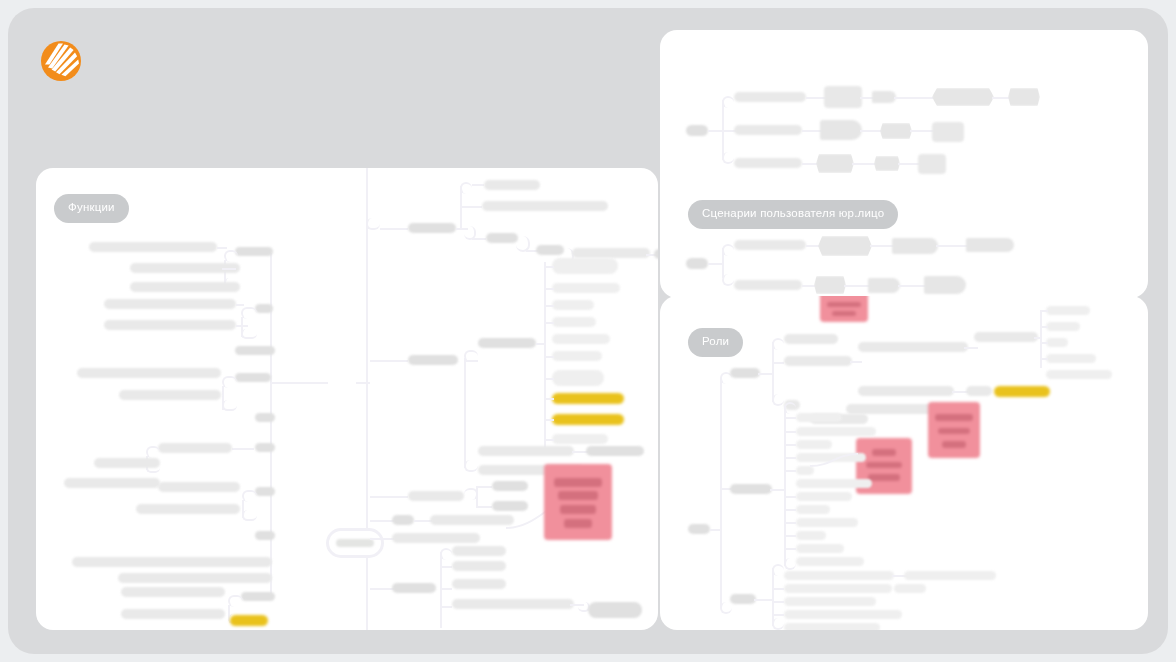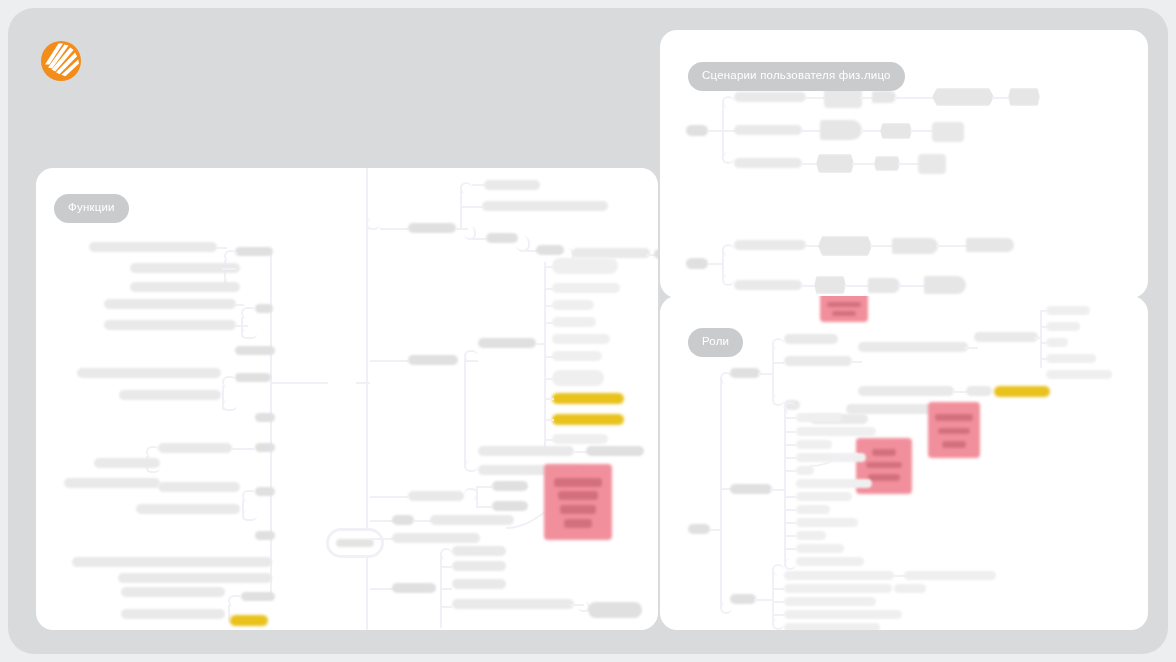"Сценарии пользователя физ.лицо" div.title-pill { html: <div>Сценарии пользователя физ.лицо</div> -> none }
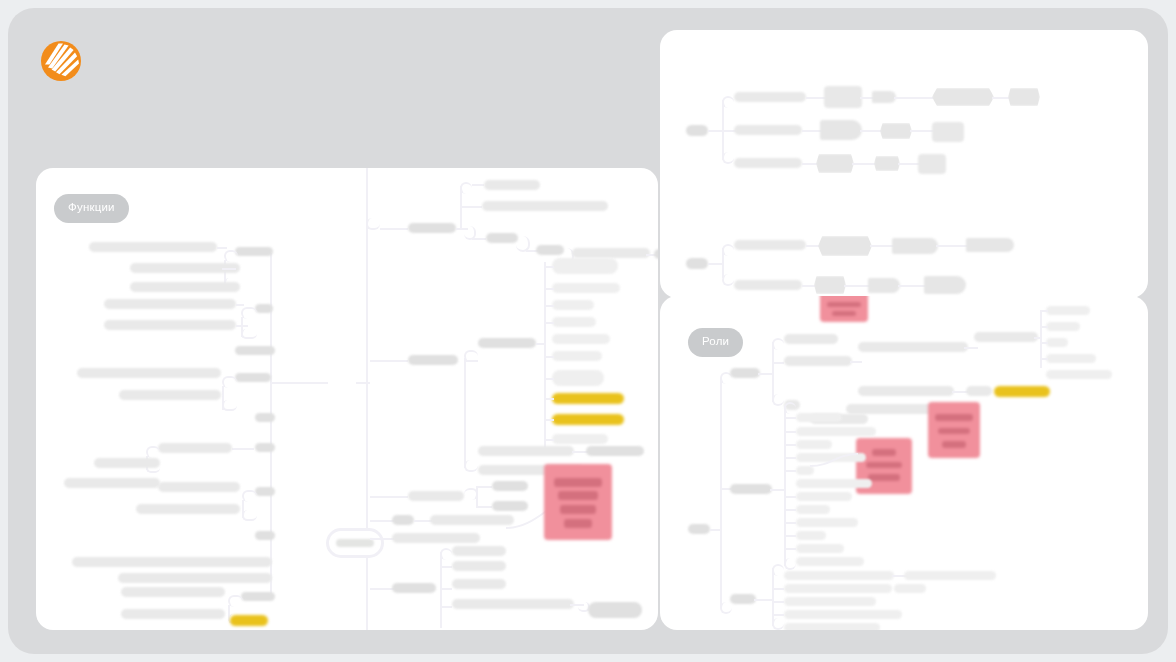"Сценарии пользователя юр.лицо" div.title-pill { html: none -> <div>Сценарии пользователя юр.лицо</div> }
